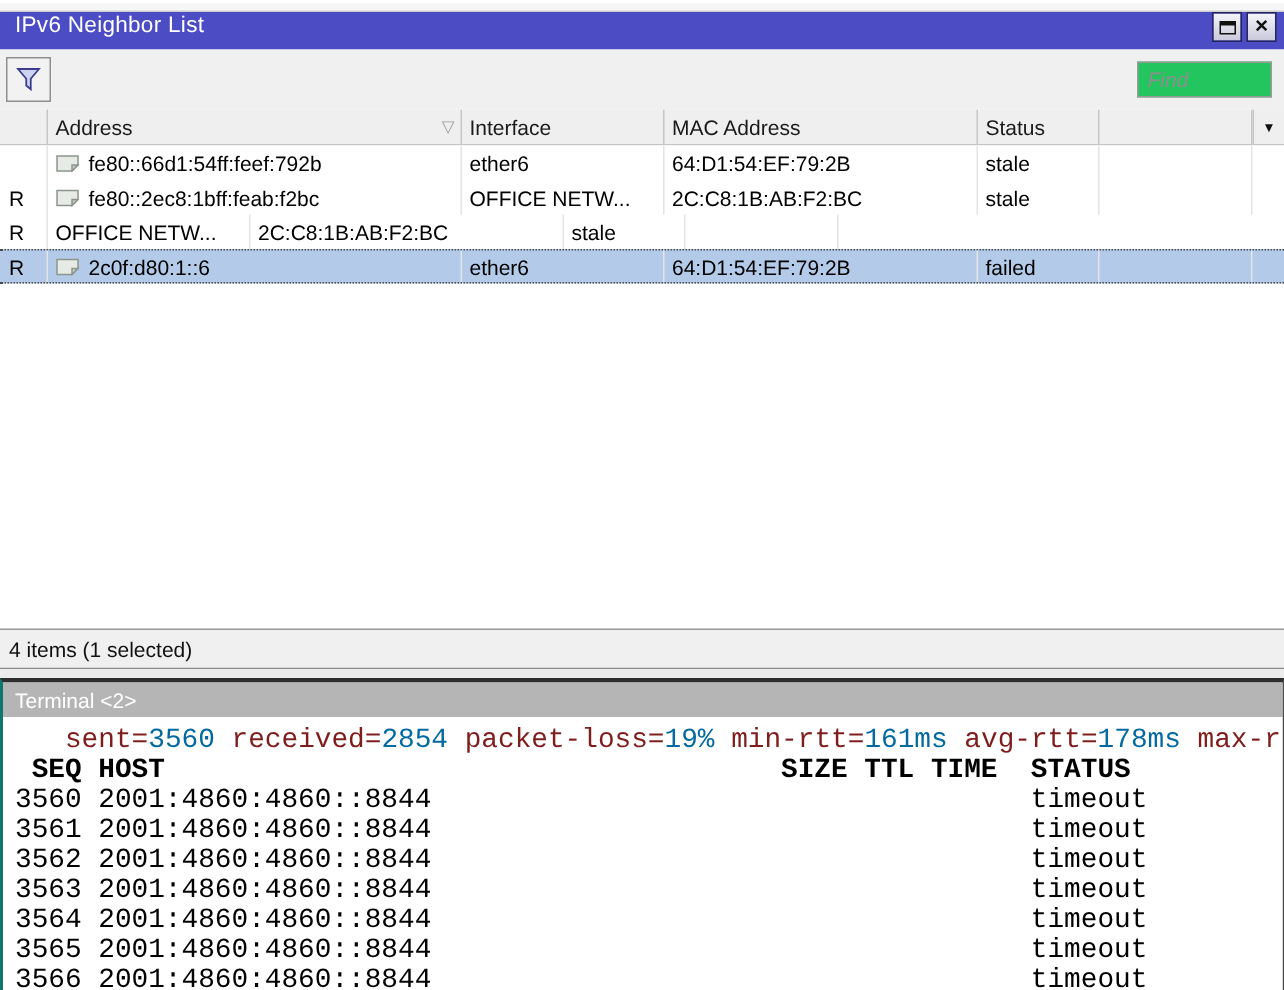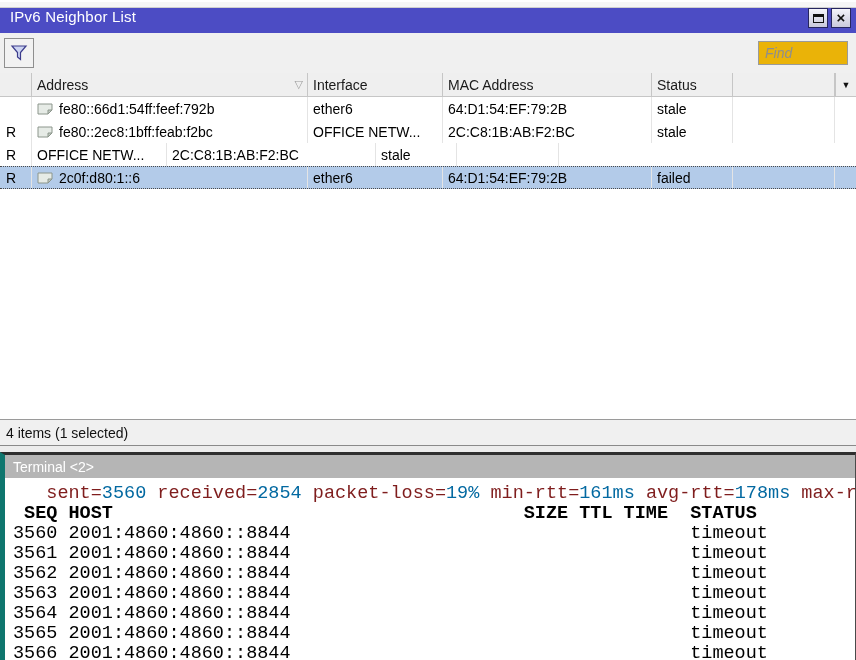"Find" .find { background: #eab308 -> #22c55e }
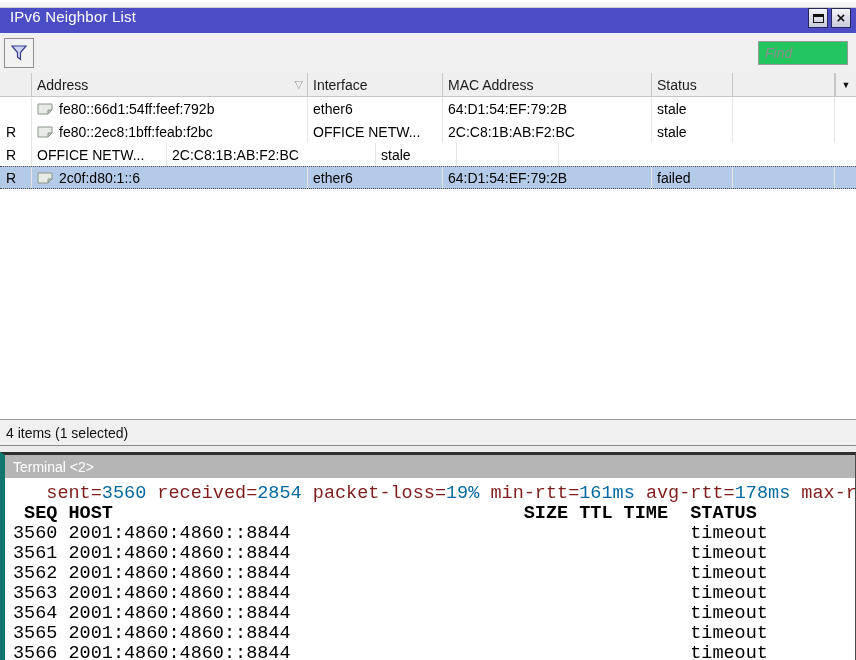"Terminal <2>" .win-terminal { border-left: 5px solid #0f766e -> 2px solid #0f766e }
